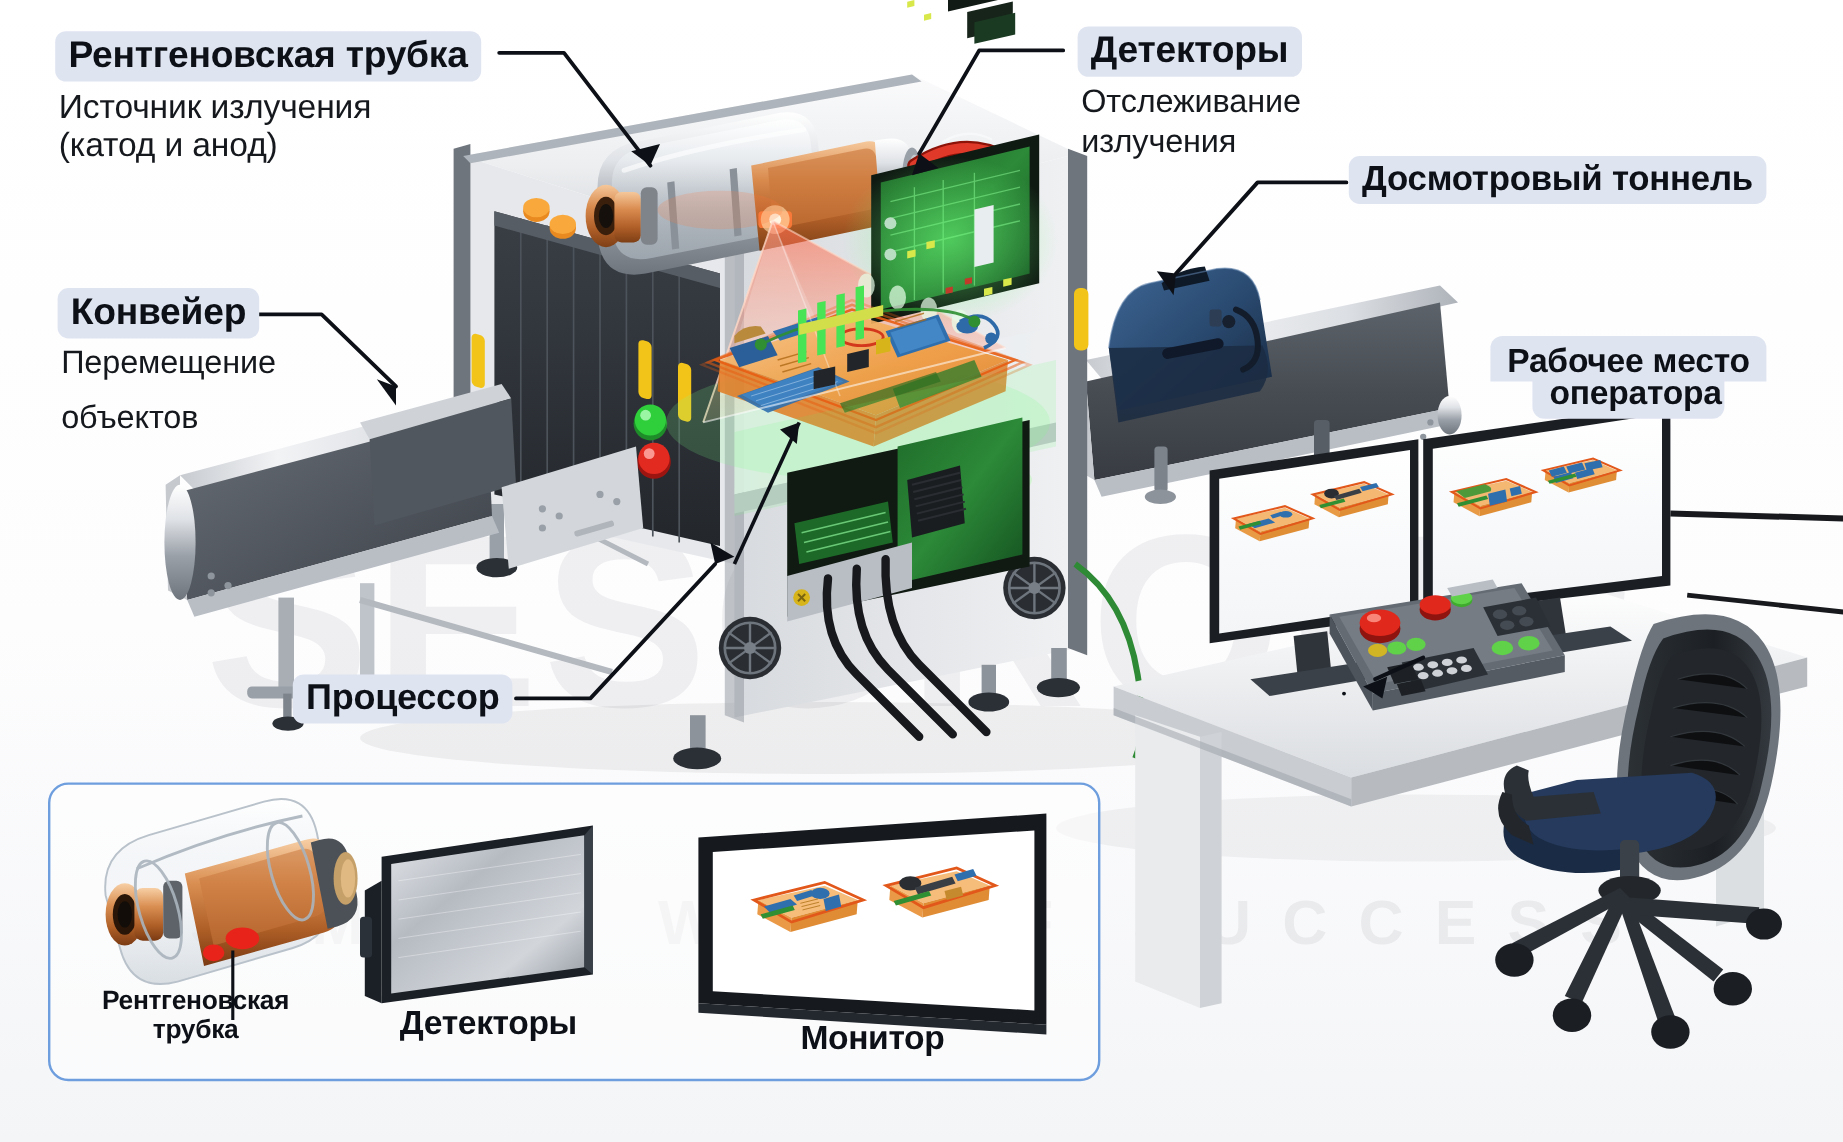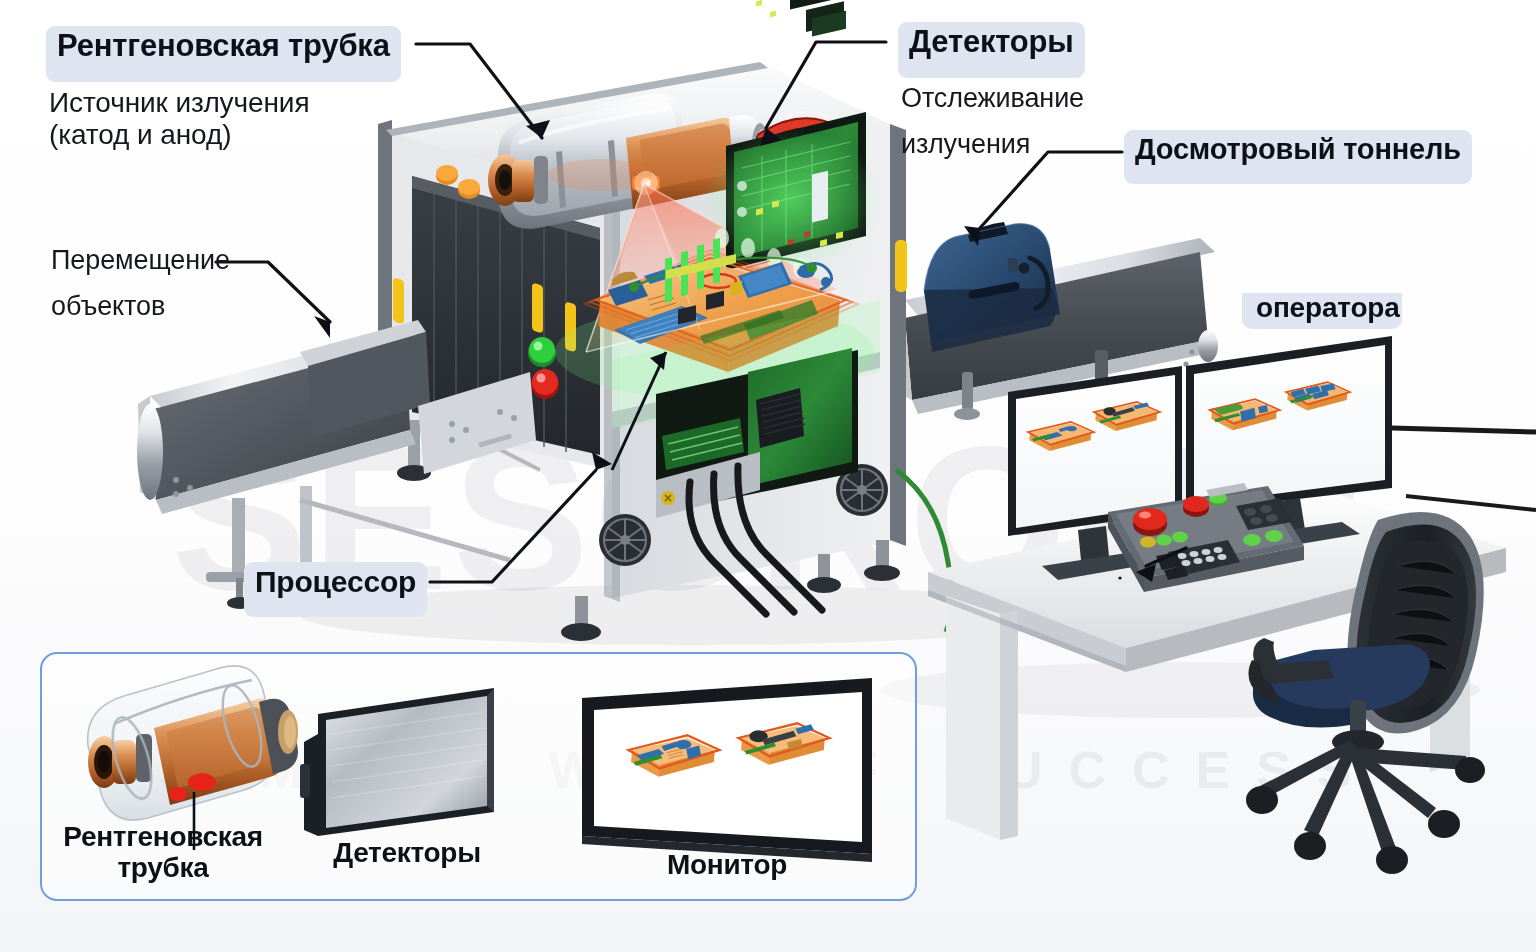"Рентгеновская трубка" .pill { padding: 4px 11px 20px 11px -> 4px 11px 6px 11px }
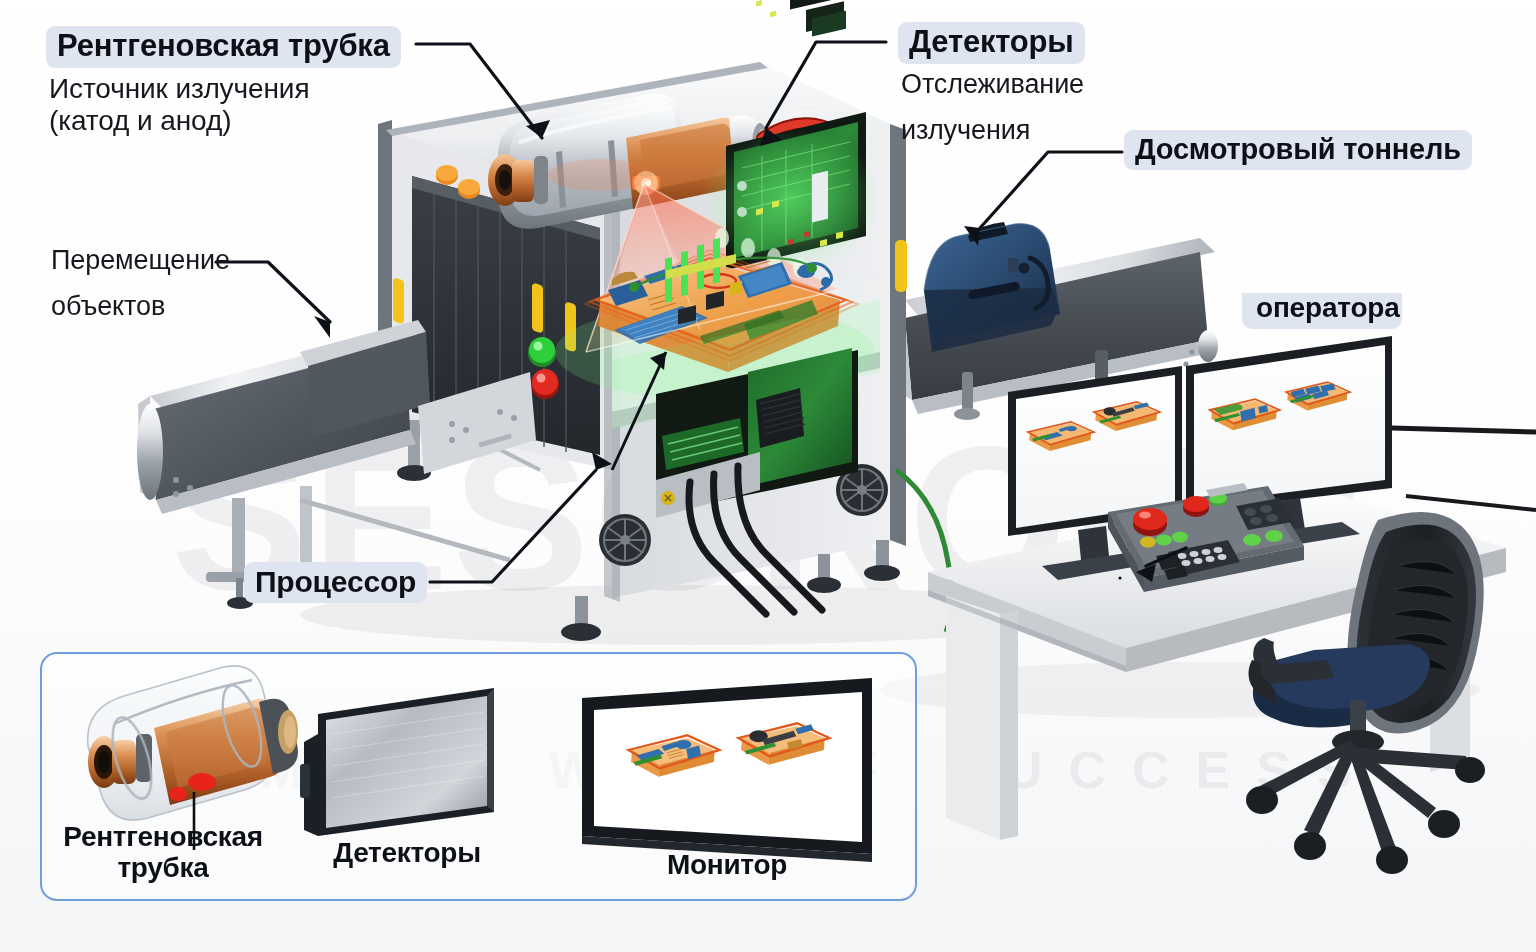"излучения" div.sub { margin-top: 16px -> 4px }
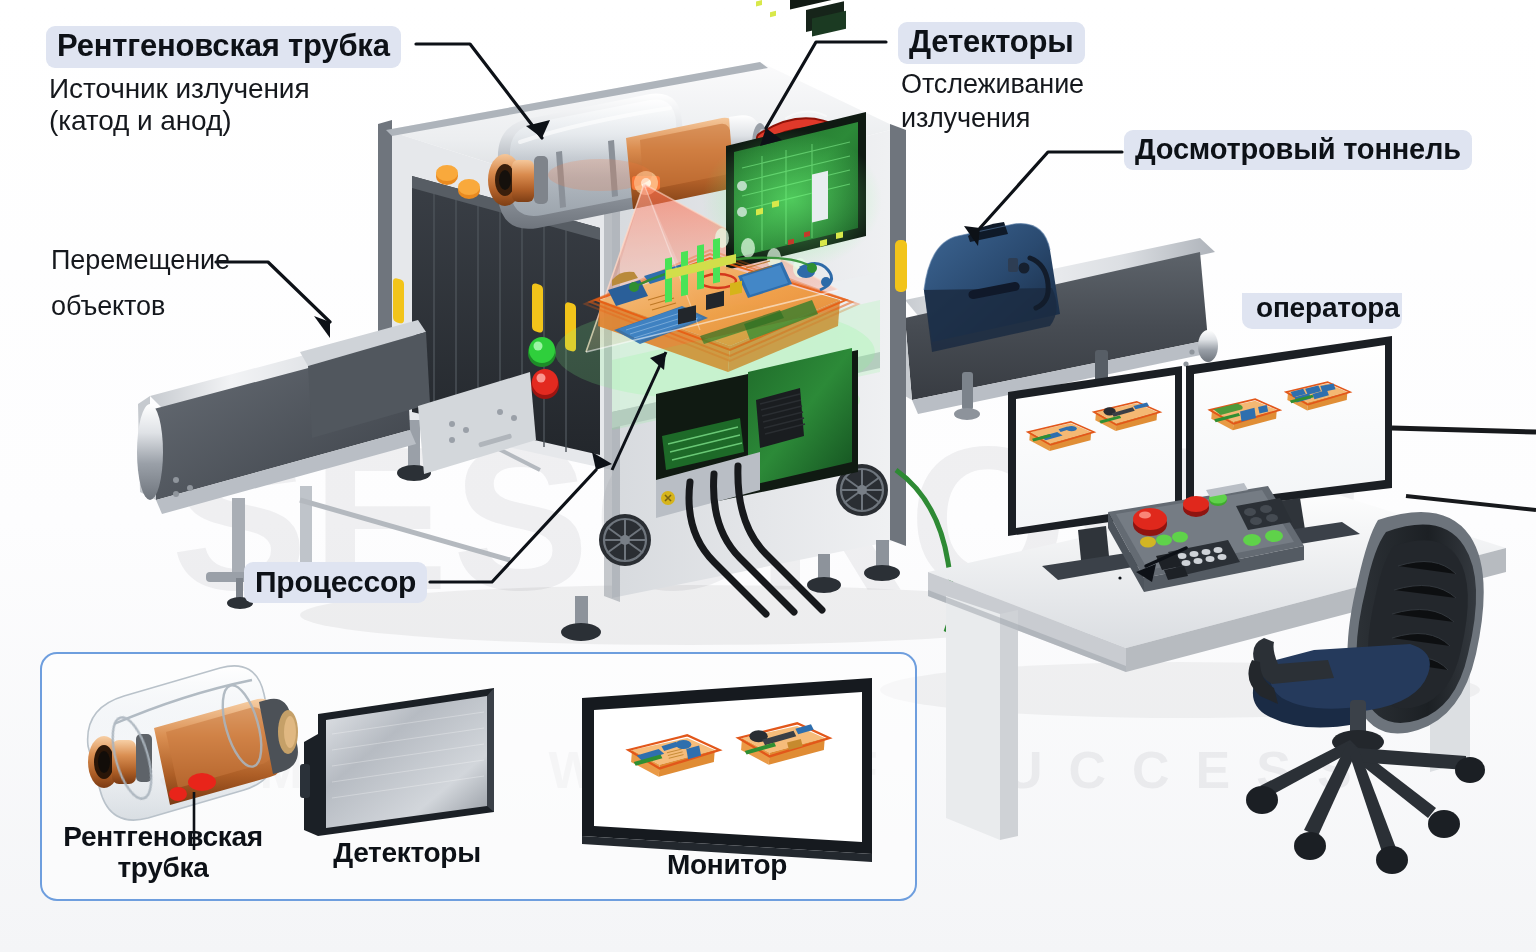"Конвейер" div.pill { html: none -> <div>Конвейер</div> }
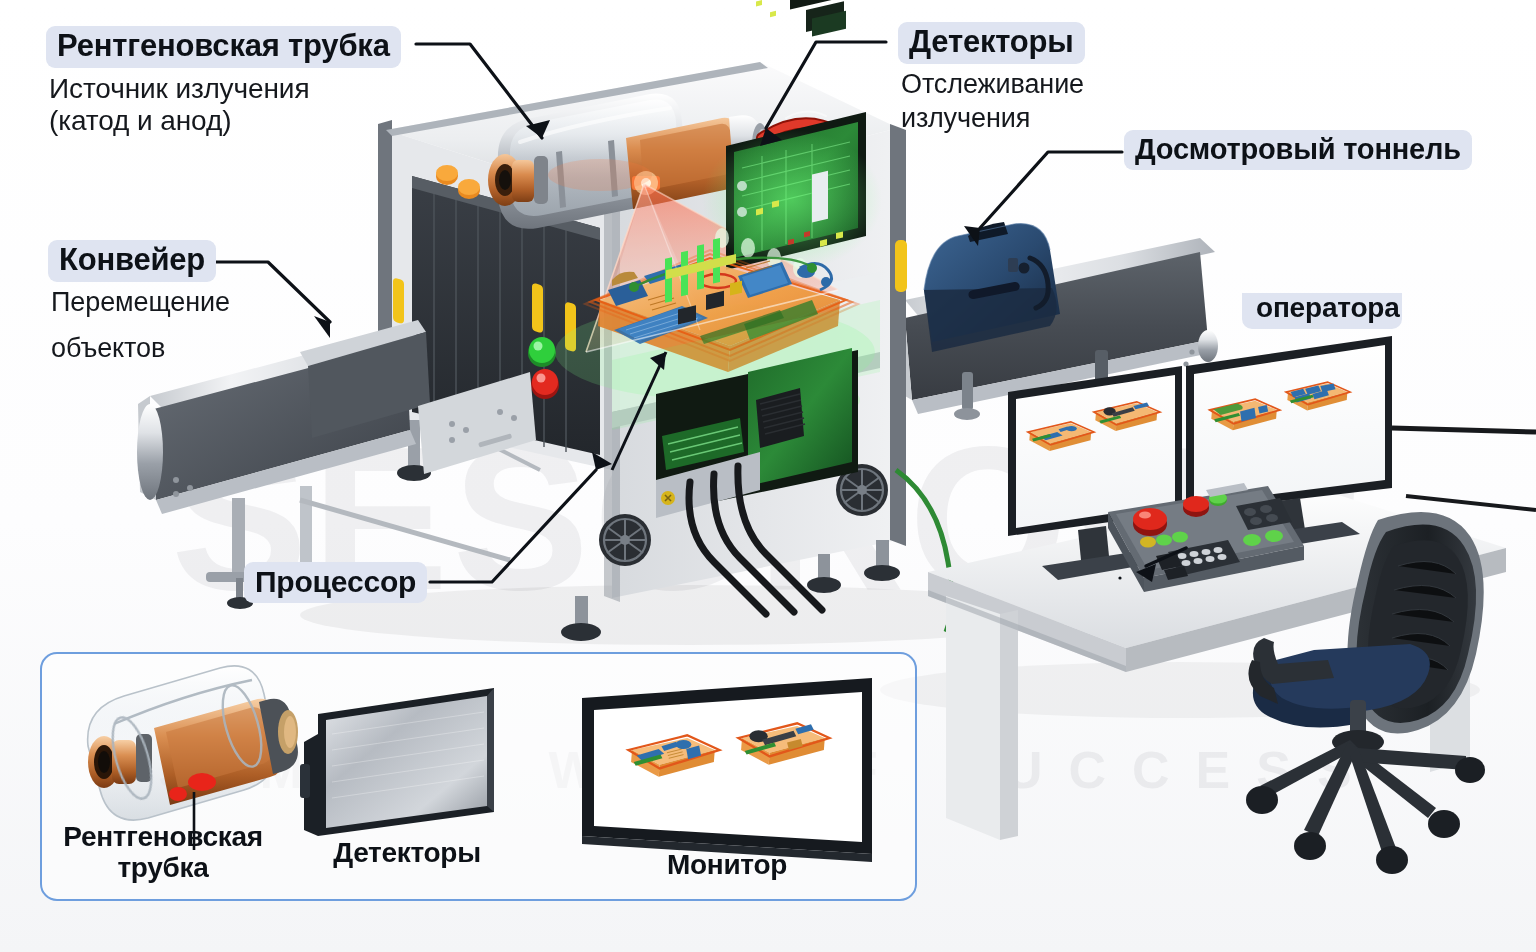"Рабочее место" div.pill { html: none -> <div>Рабочее место</div> }
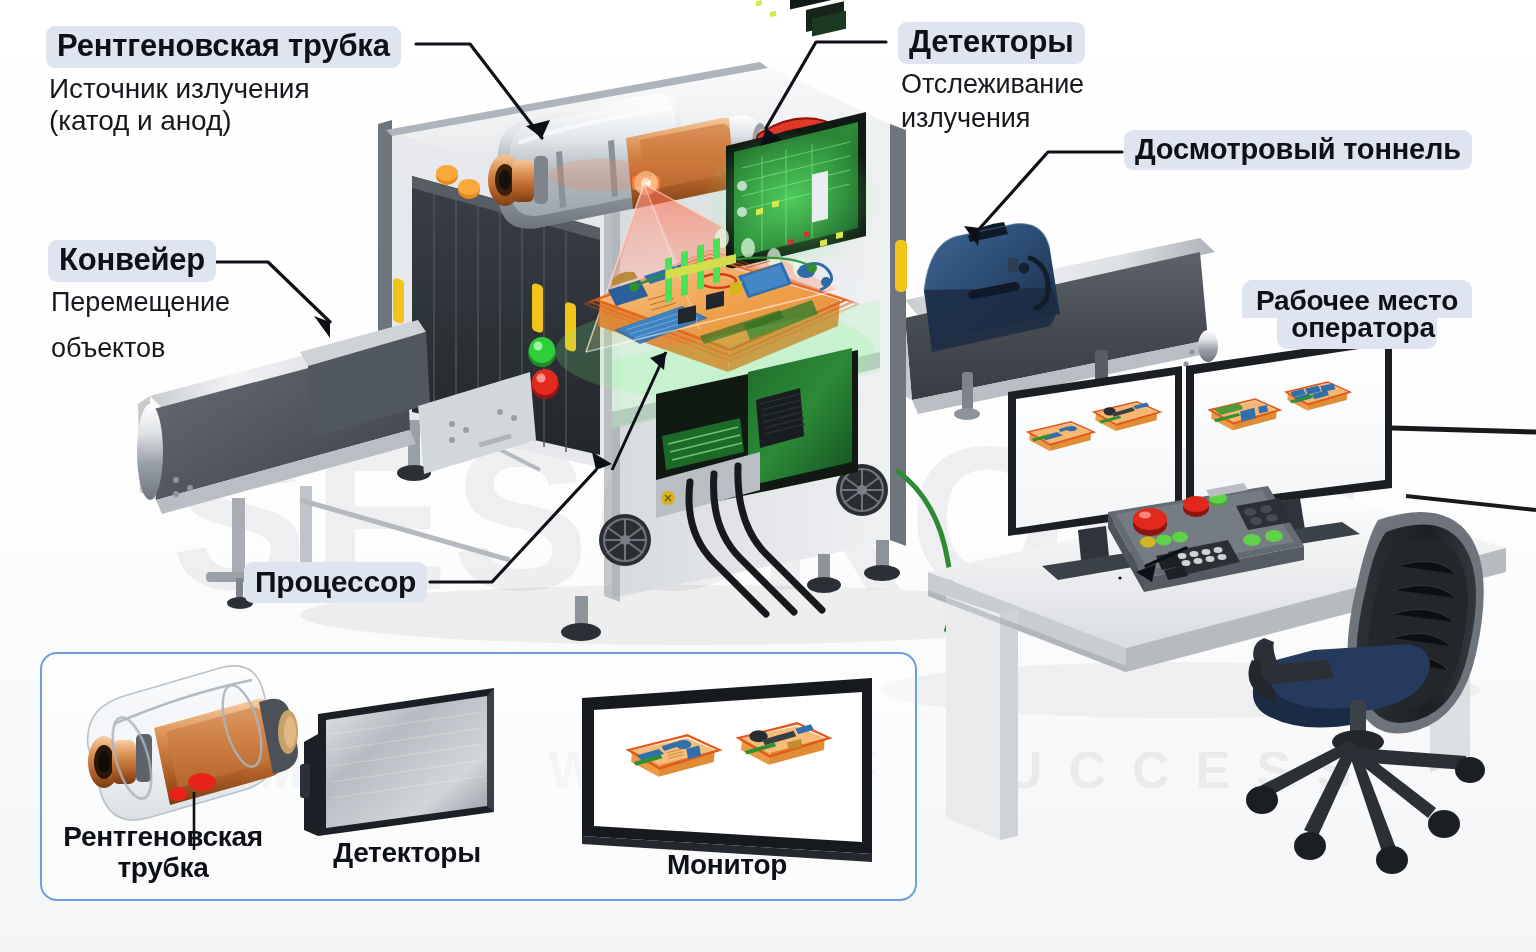"Рентгеновская" div.legend-caption { font-size: 28px -> 22px }
